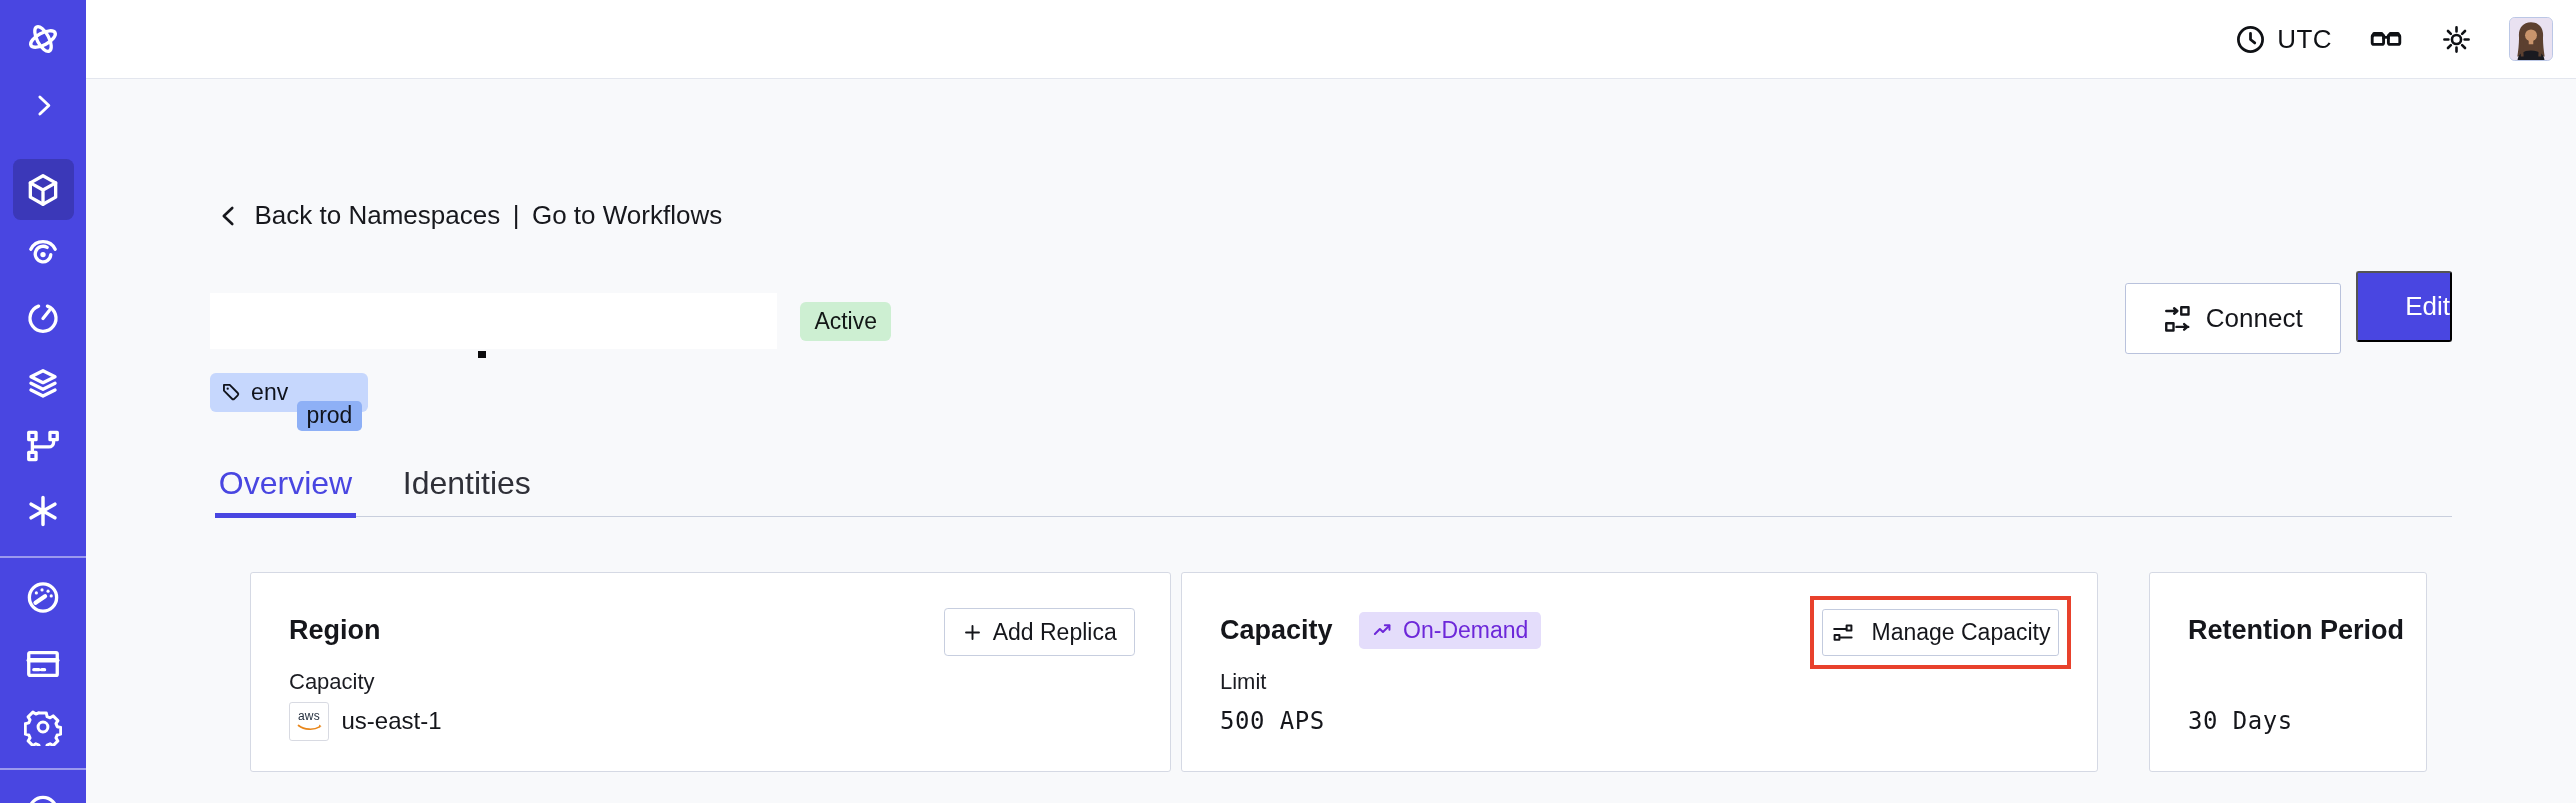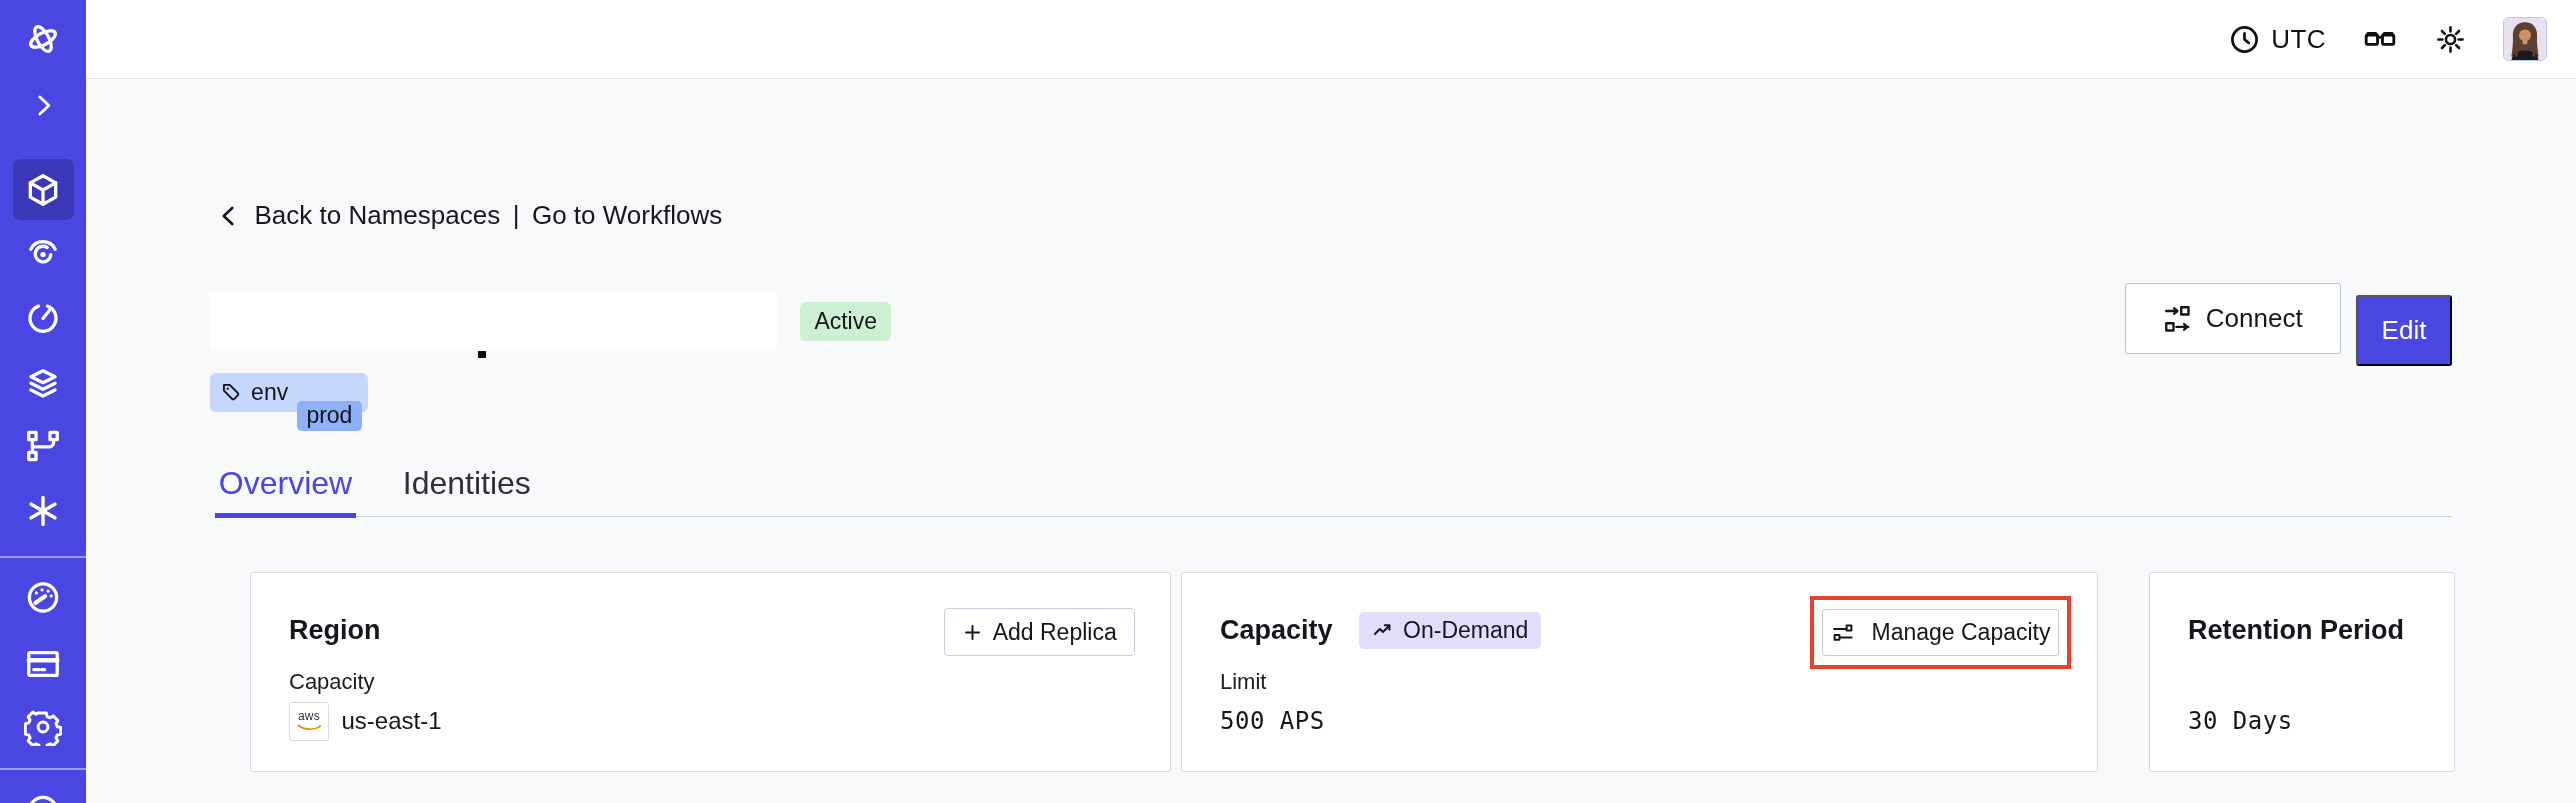"UTC" .topbar { padding-right: 29px -> 23px }
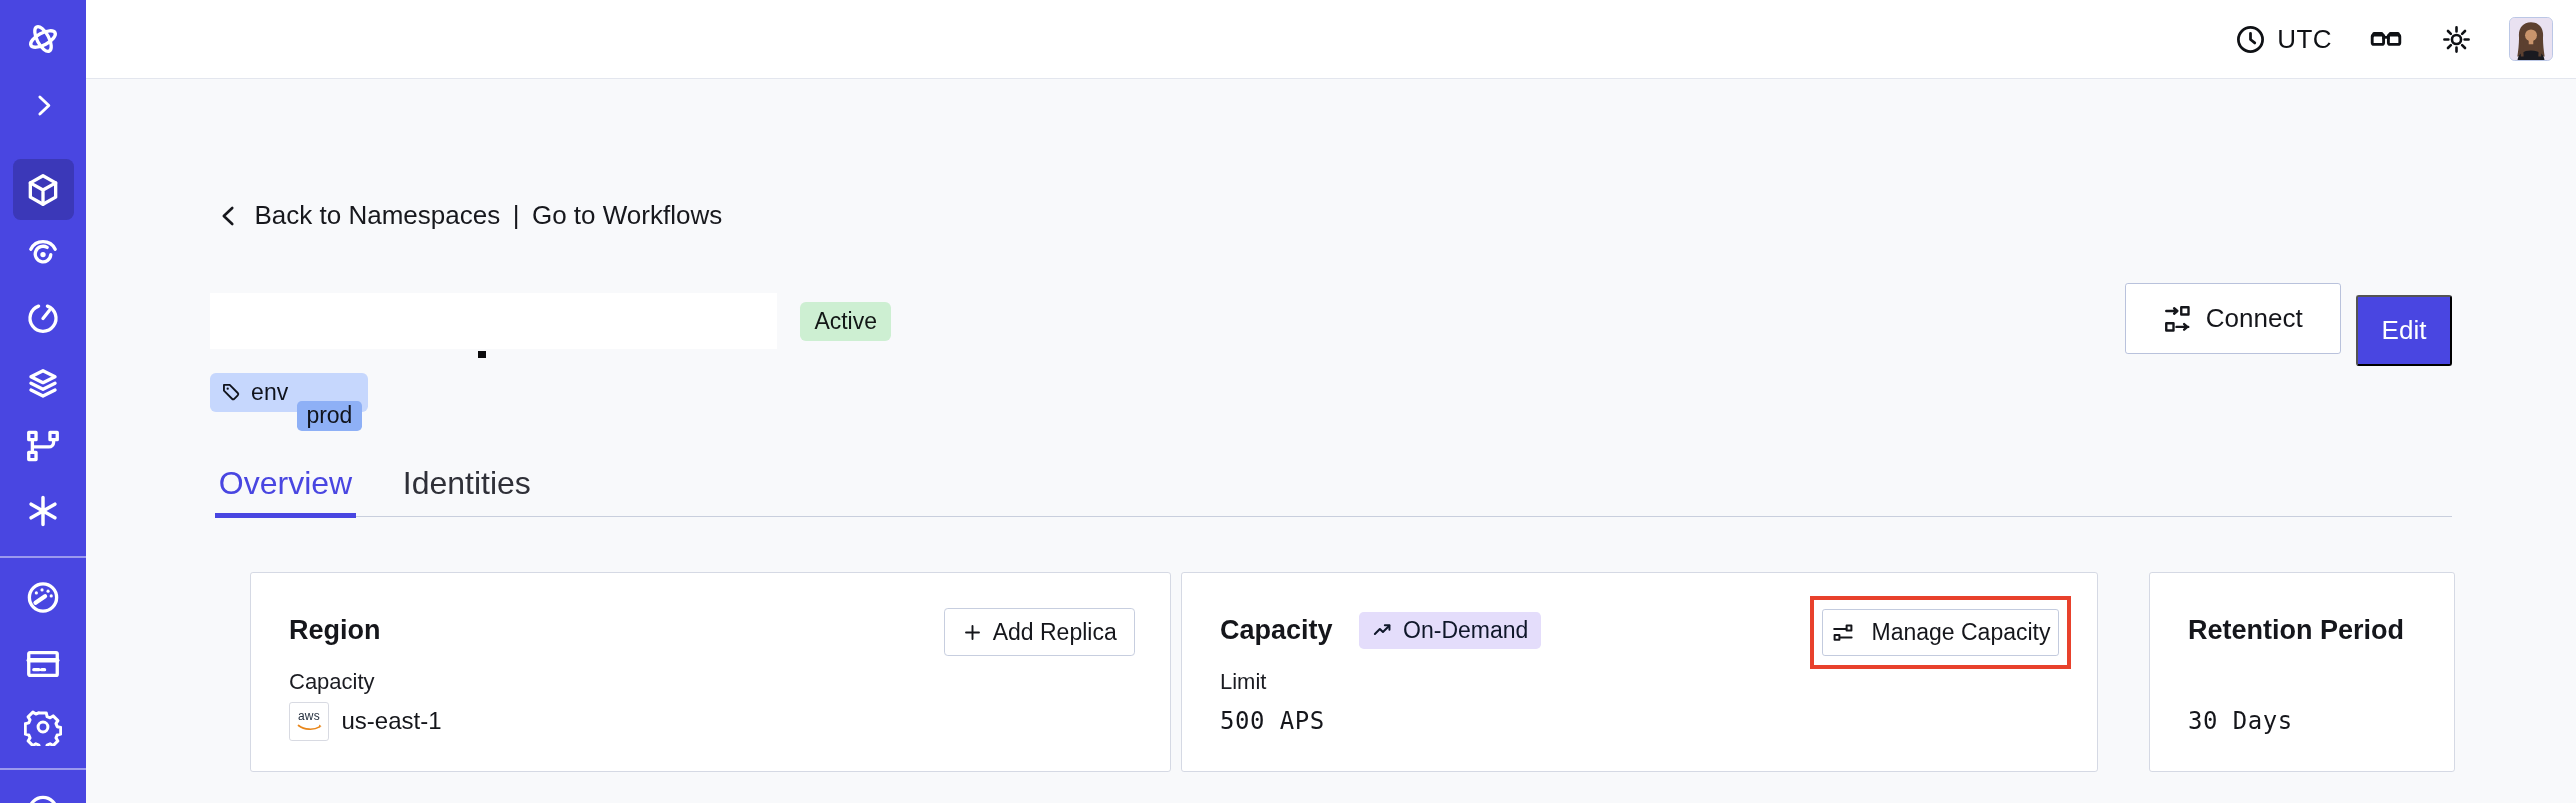"Edit" .btn-edit { justify-content: none -> flex-end; top: 216px -> 192px }
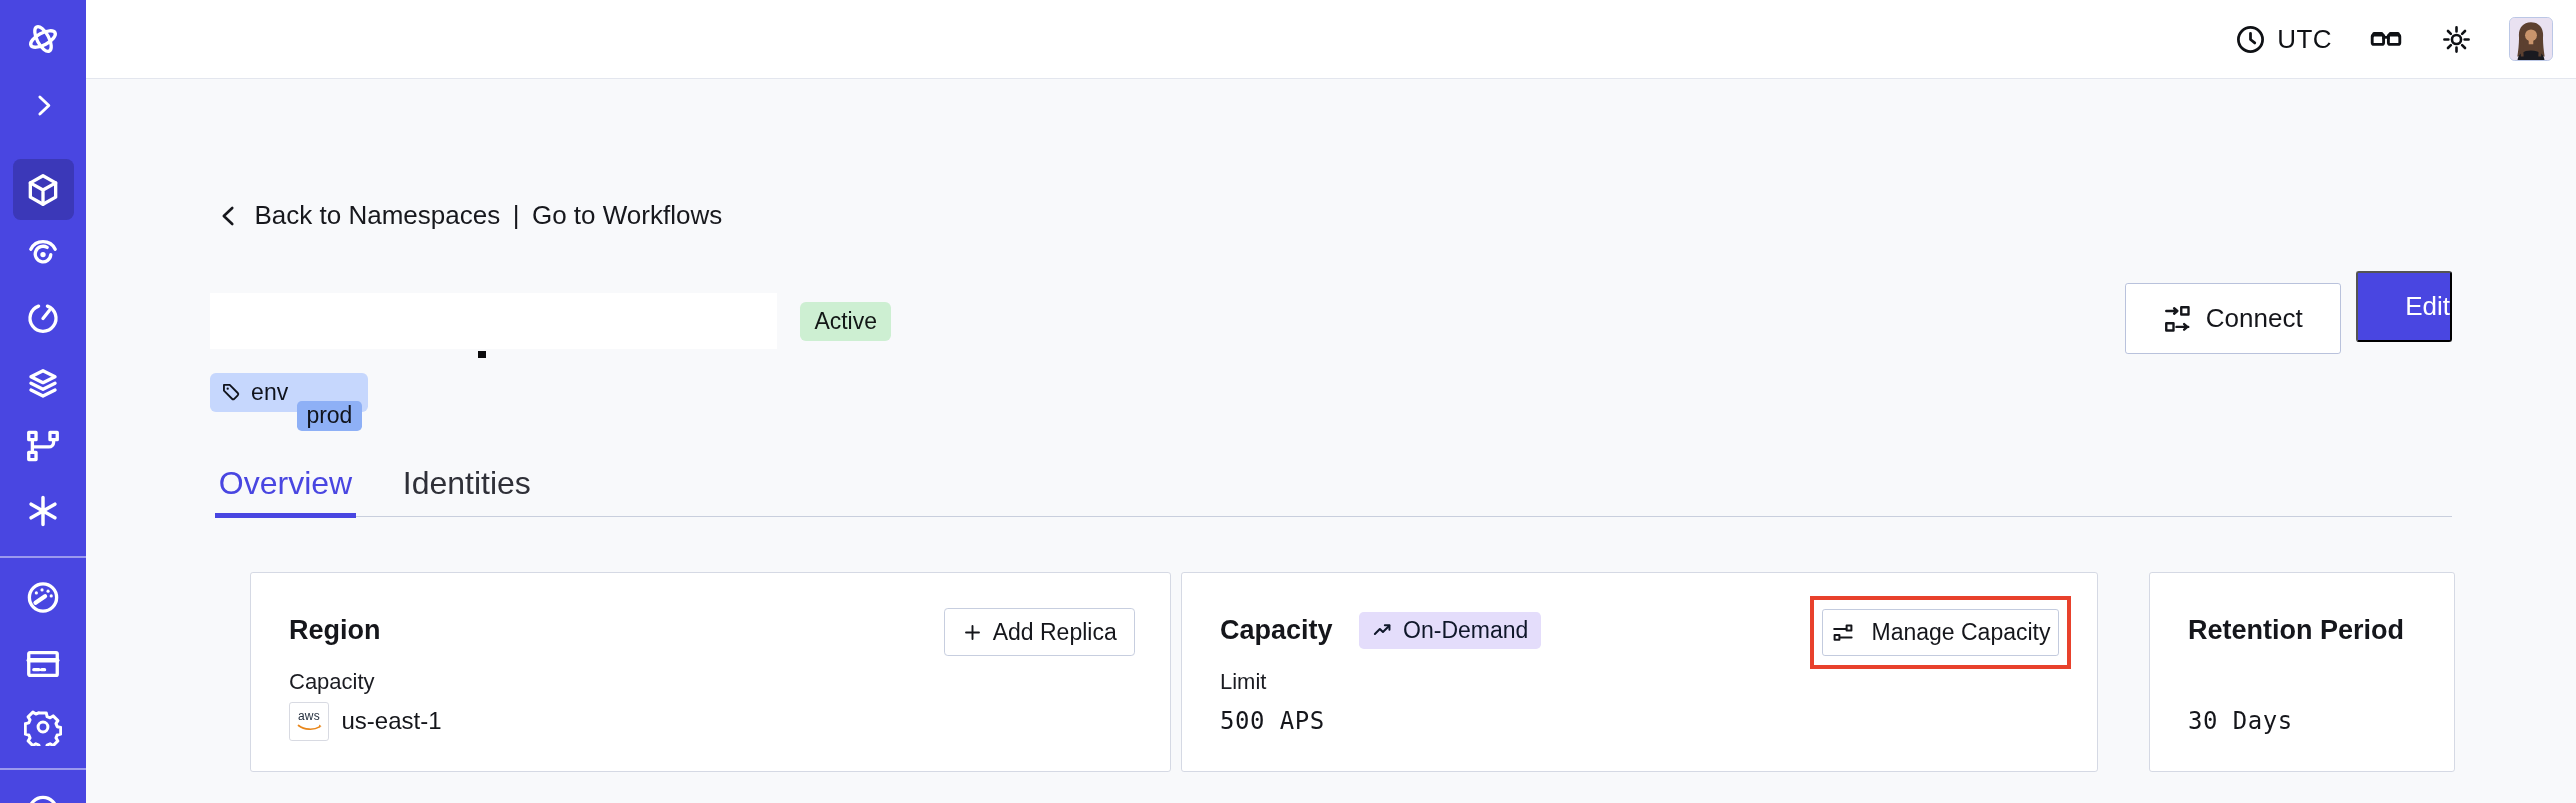"On-Demand" .badge-ondemand { color: #0f172a -> #6d28d9 }
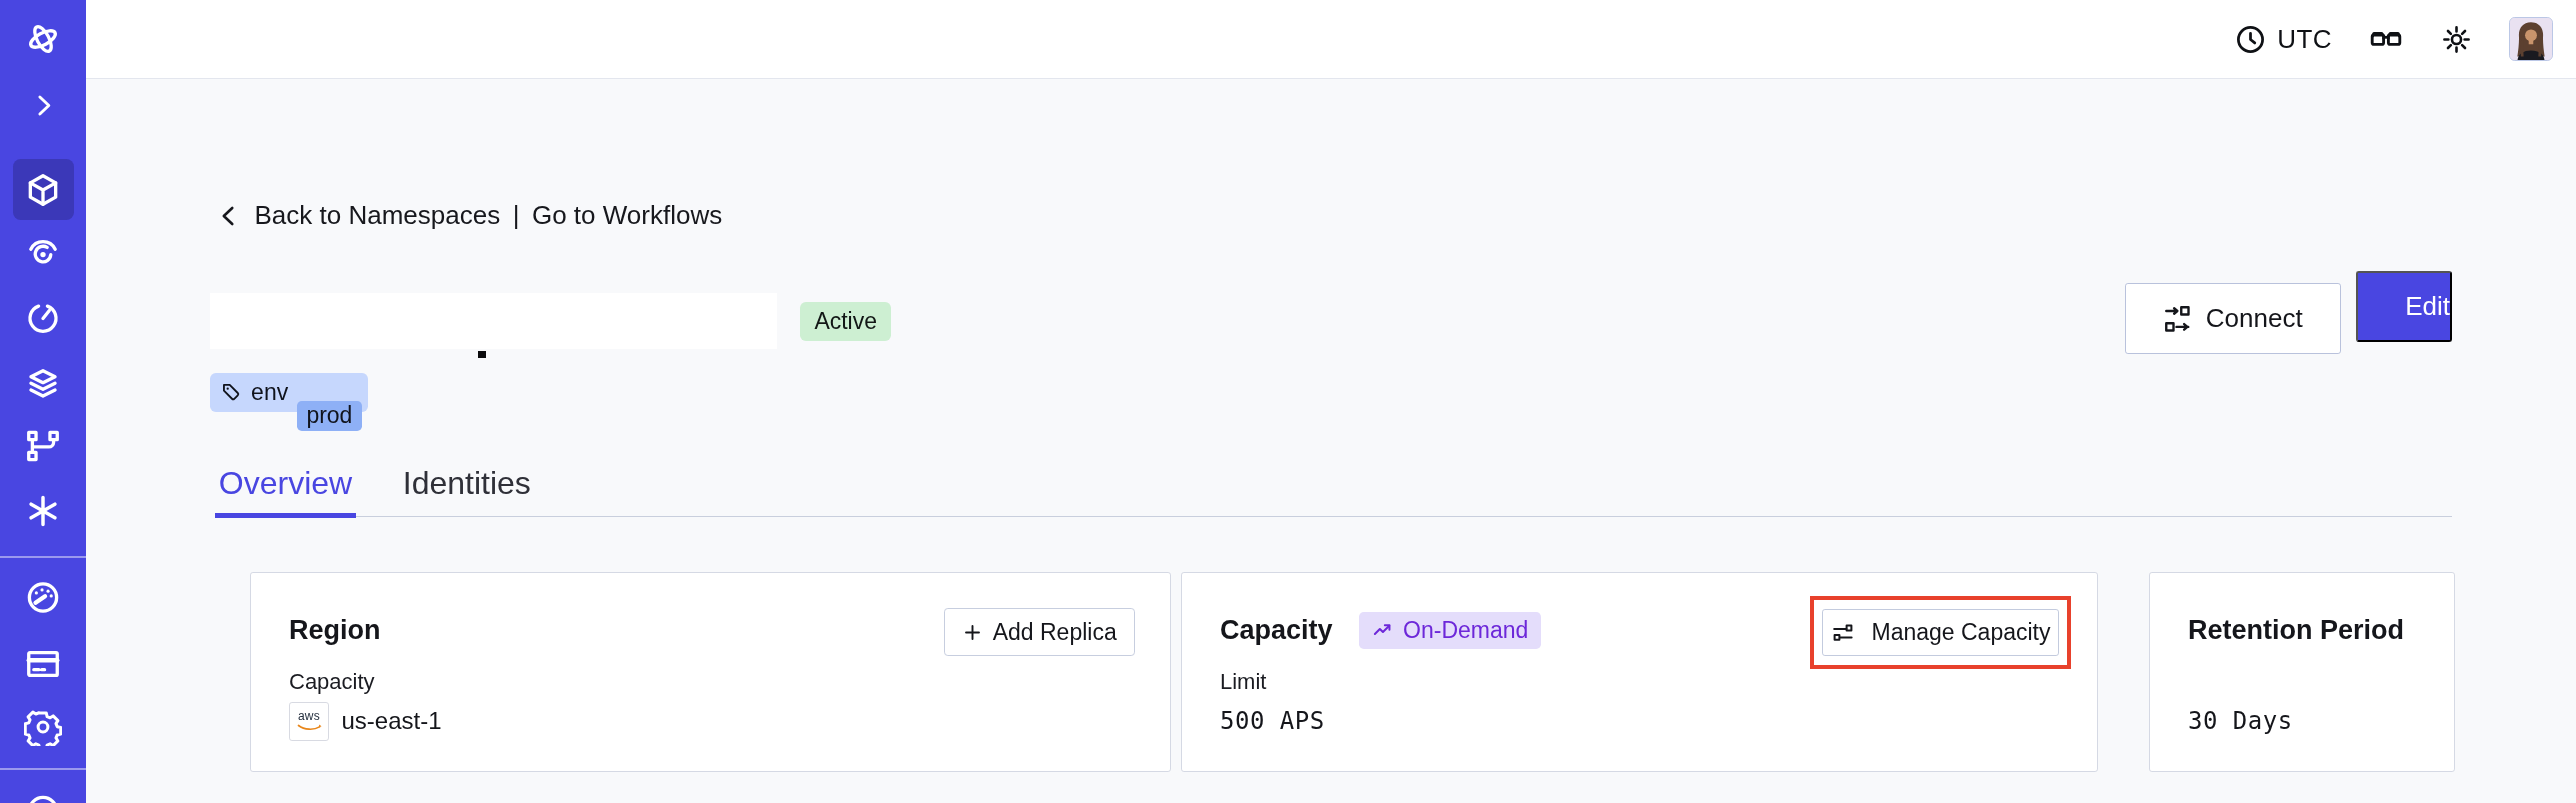"Retention Period" .card-retention { width: 306px -> 278px }
